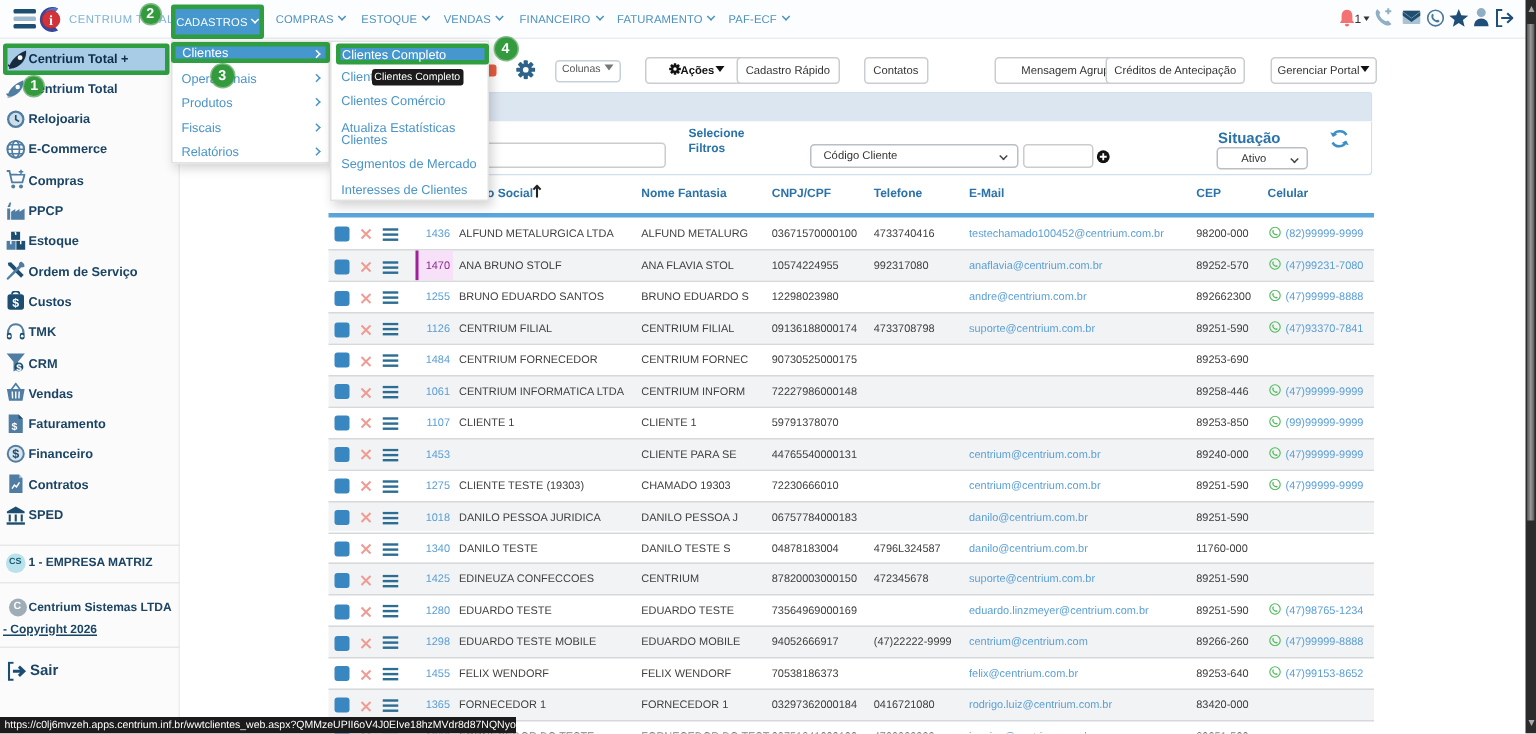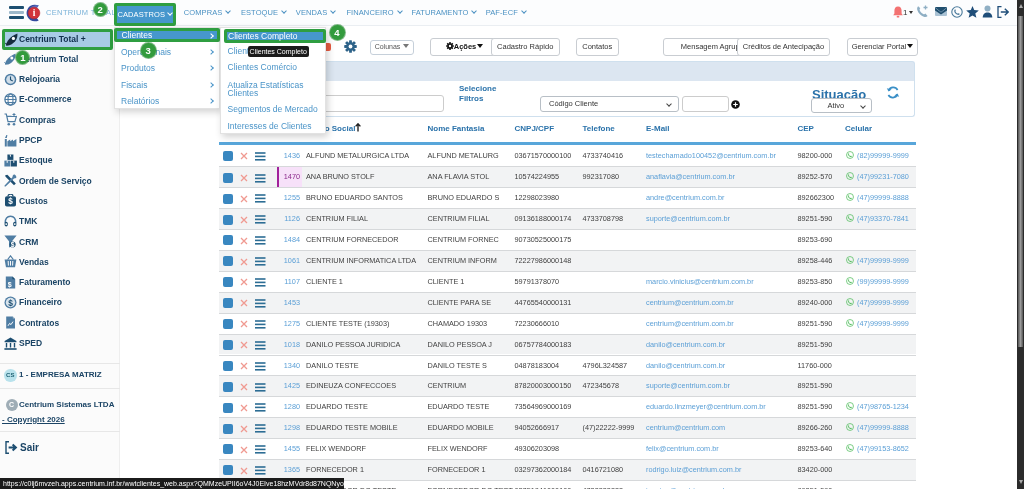"Situação" div.abs { font-size: 13px -> 10px }
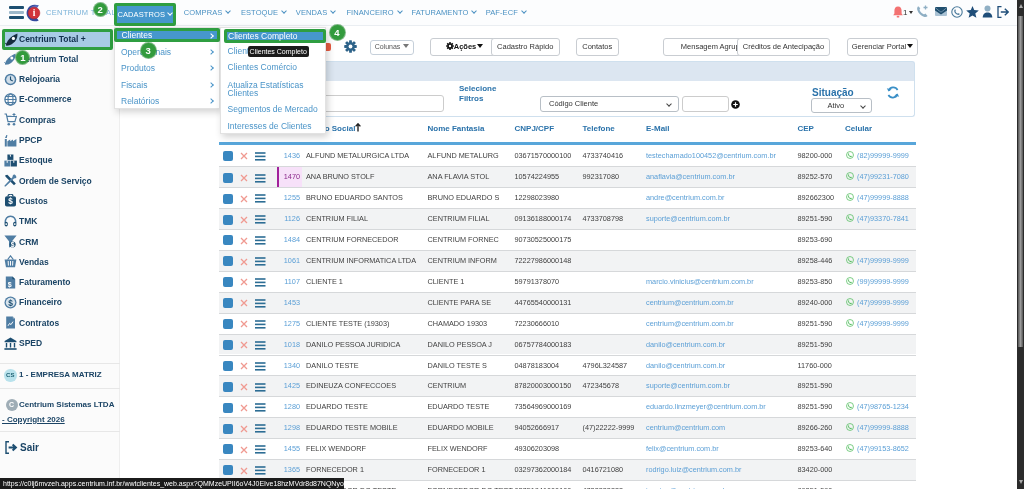"marcio.vinicius@centrium.com.br" span.cem { html: <span>marcio.vinicius@centrium.com.br</span> -> none }
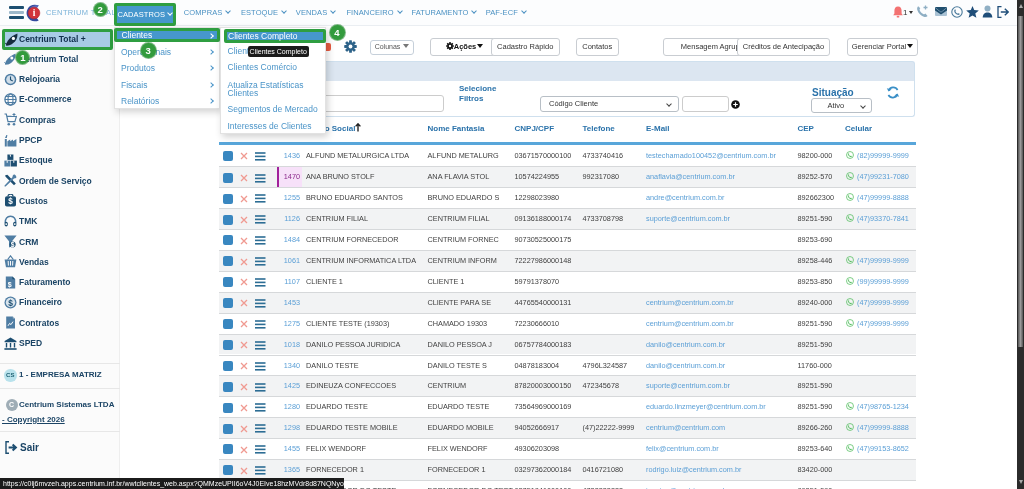"49306203098" span.ccn { text: 49306203098 -> 70538186373 }
